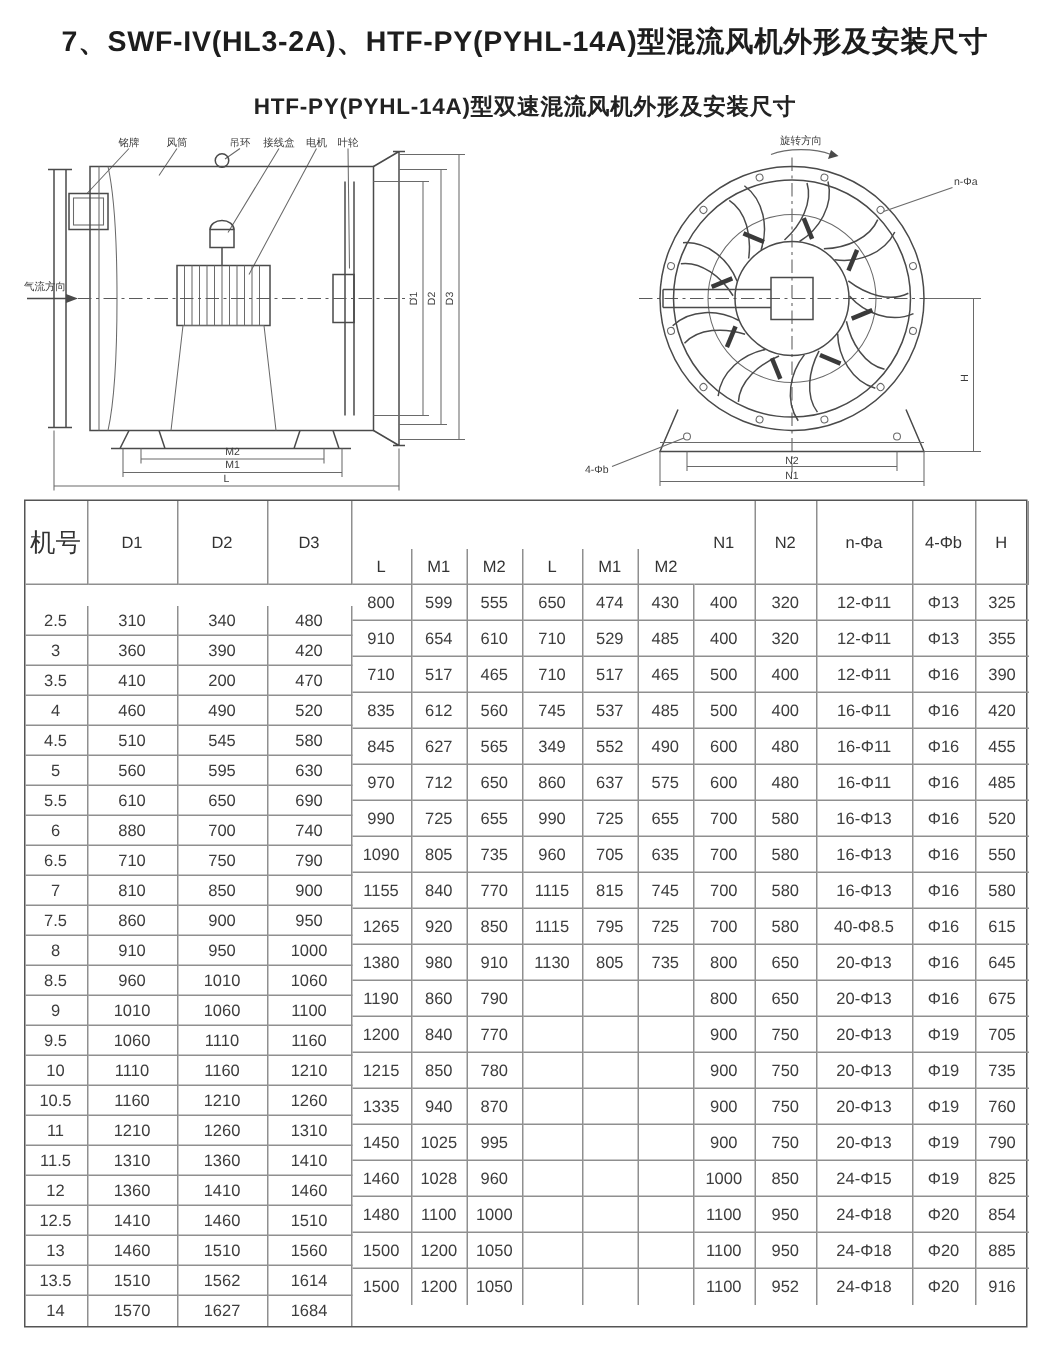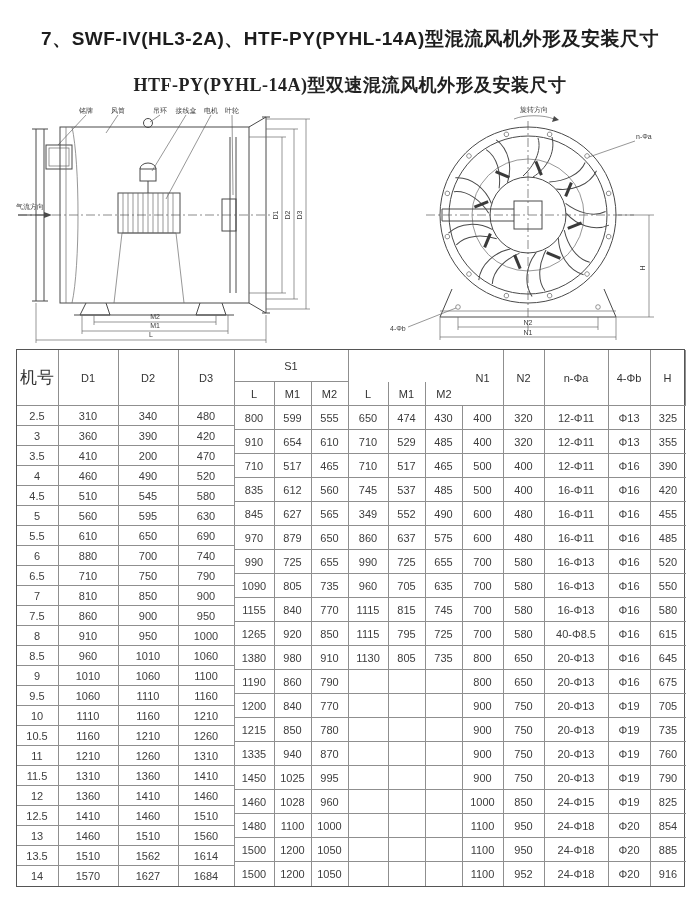"7、SWF-IV(HL3-2A)、HTF-PY(PYHL-14A)型混流风机外形" .page { padding: 24px 14px 0 14px -> 13px 14px 0 14px }
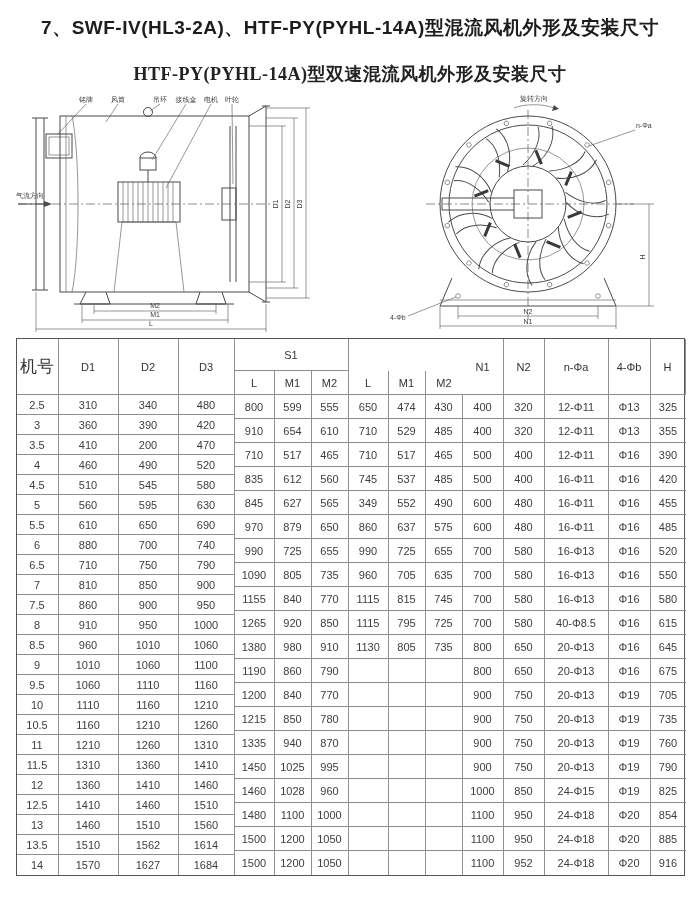"HTF-PY(PYHL-14A)型双速混流风机外形及安装尺寸" .sub-title { font-family: Liberation Serif, serif -> none; font-size: 18px -> 15px }
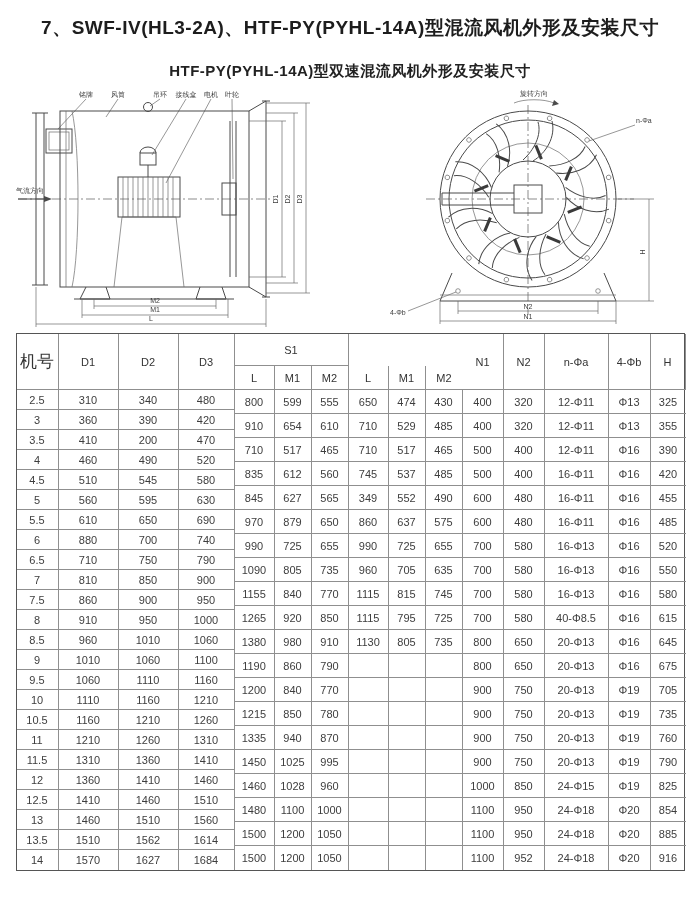"S1" div.hc { html: <div>S1</div> -> none }
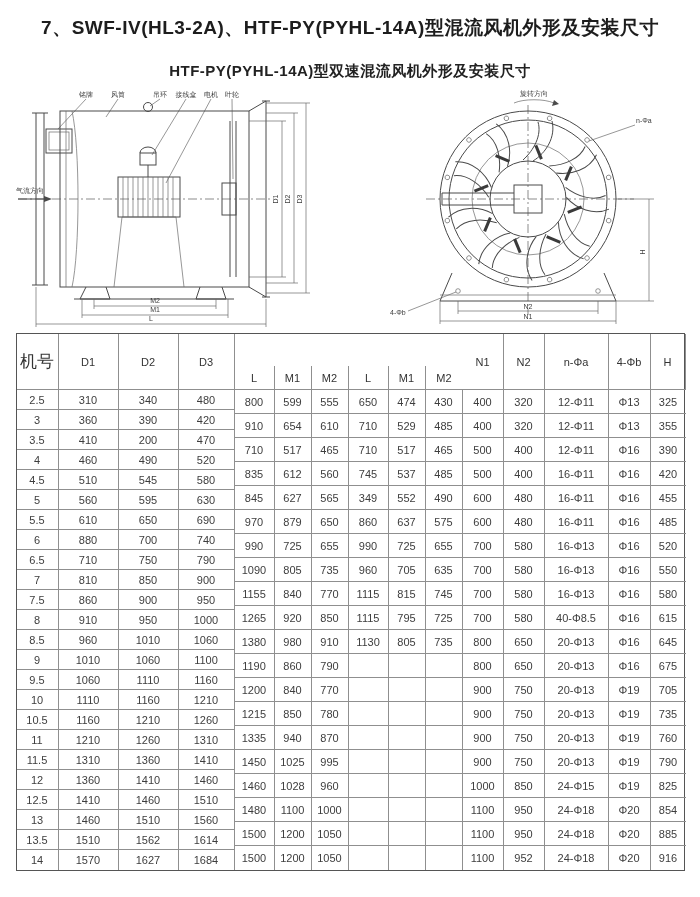"2.5" .left-grid { margin-top: none -> 14px }
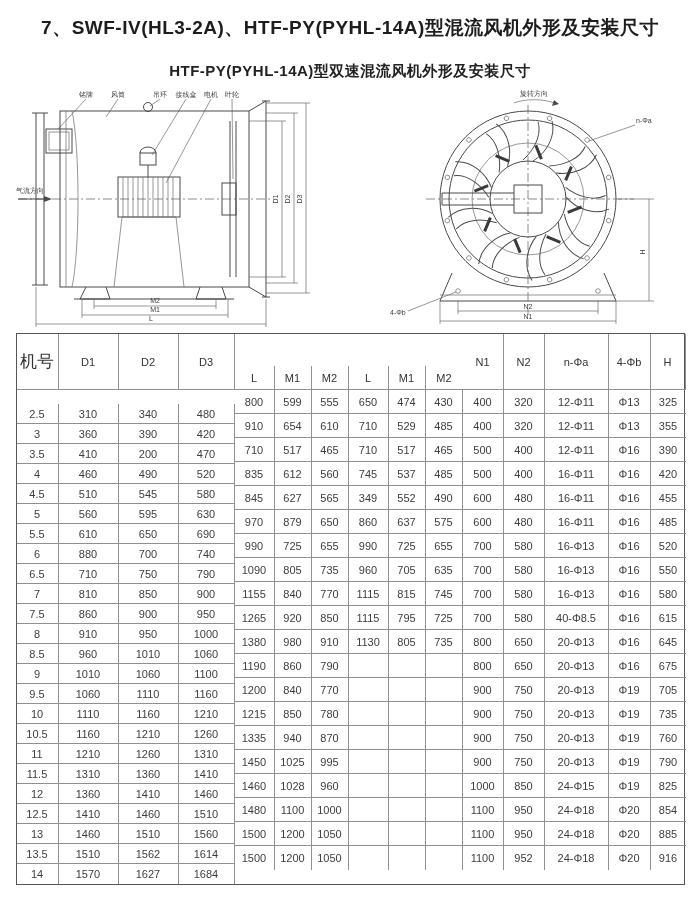"879" div.cell { text: 879 -> 712 }
